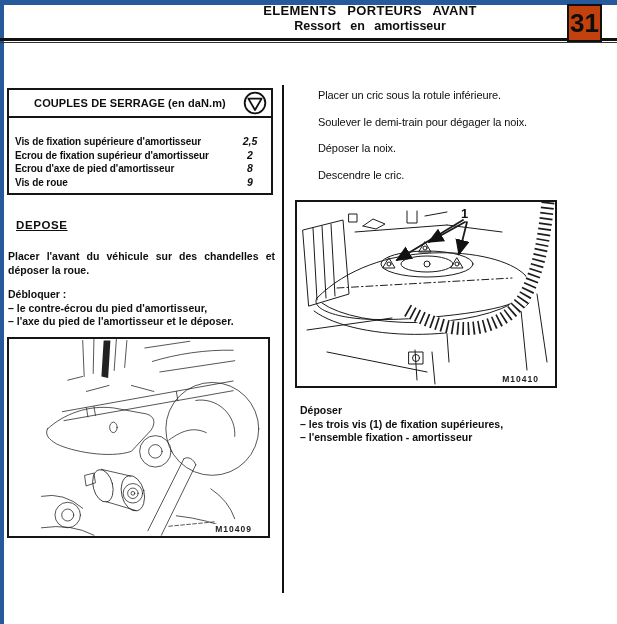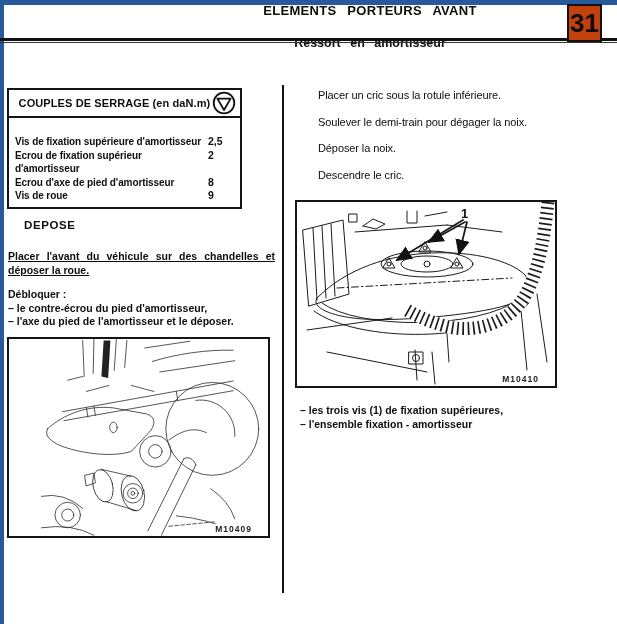"Ressort en amortisseur" .page-title .t2 { margin-top: 18px -> 1px }
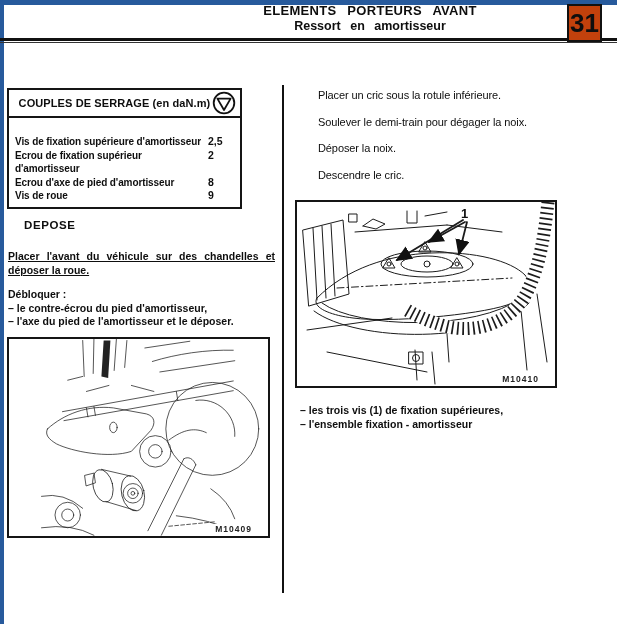"COUPLES DE SERRAGE (en daN.m)" .torque-table { width: 235px -> 266px }
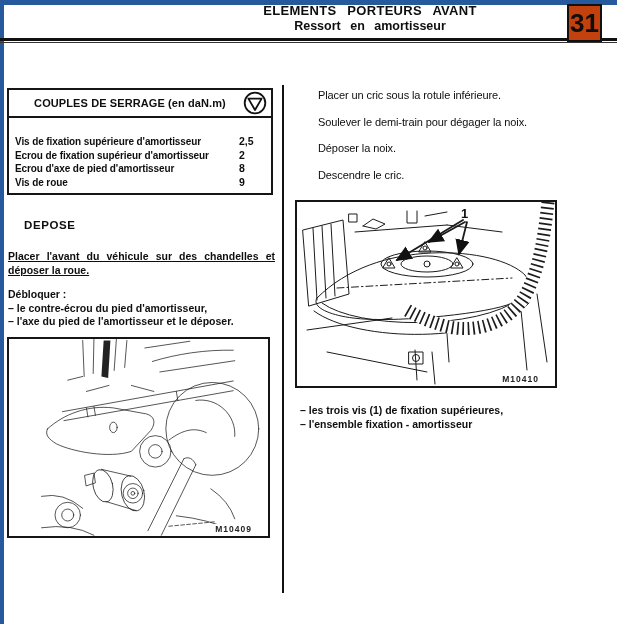"2,5" .tt-value { font-style: none -> italic; text-align: left -> center }
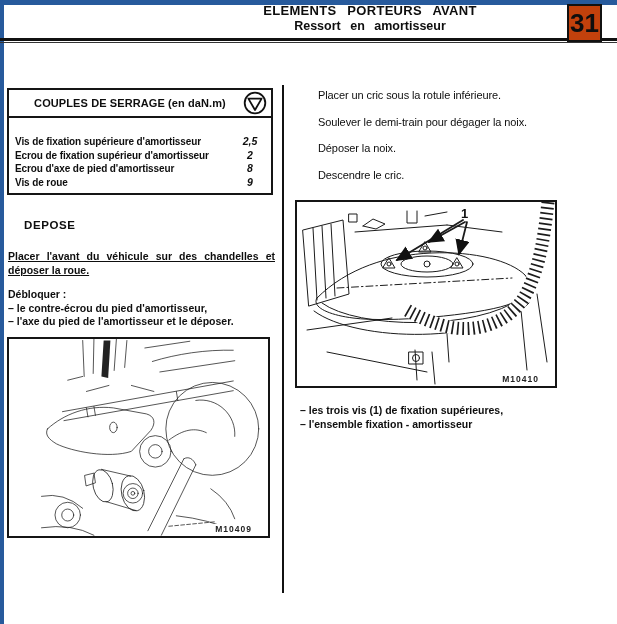"DEPOSE" .depose-h { left: 24px -> 16px; text-decoration: none -> underline }
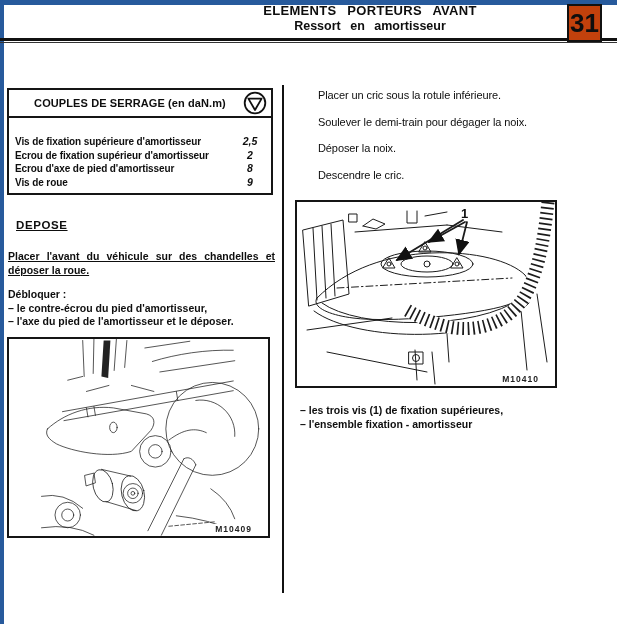"Placer l'avant du véhicule sur" .para1 { text-decoration: underline -> none }
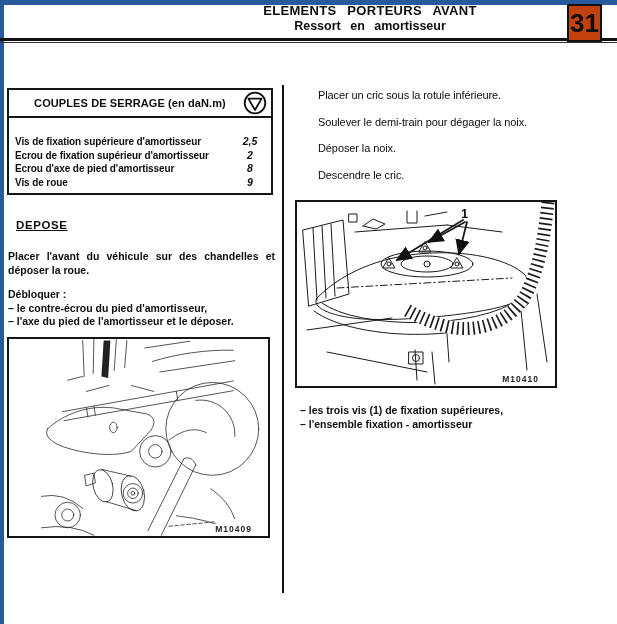"Déposer" div { html: none -> <div>Déposer</div> }
